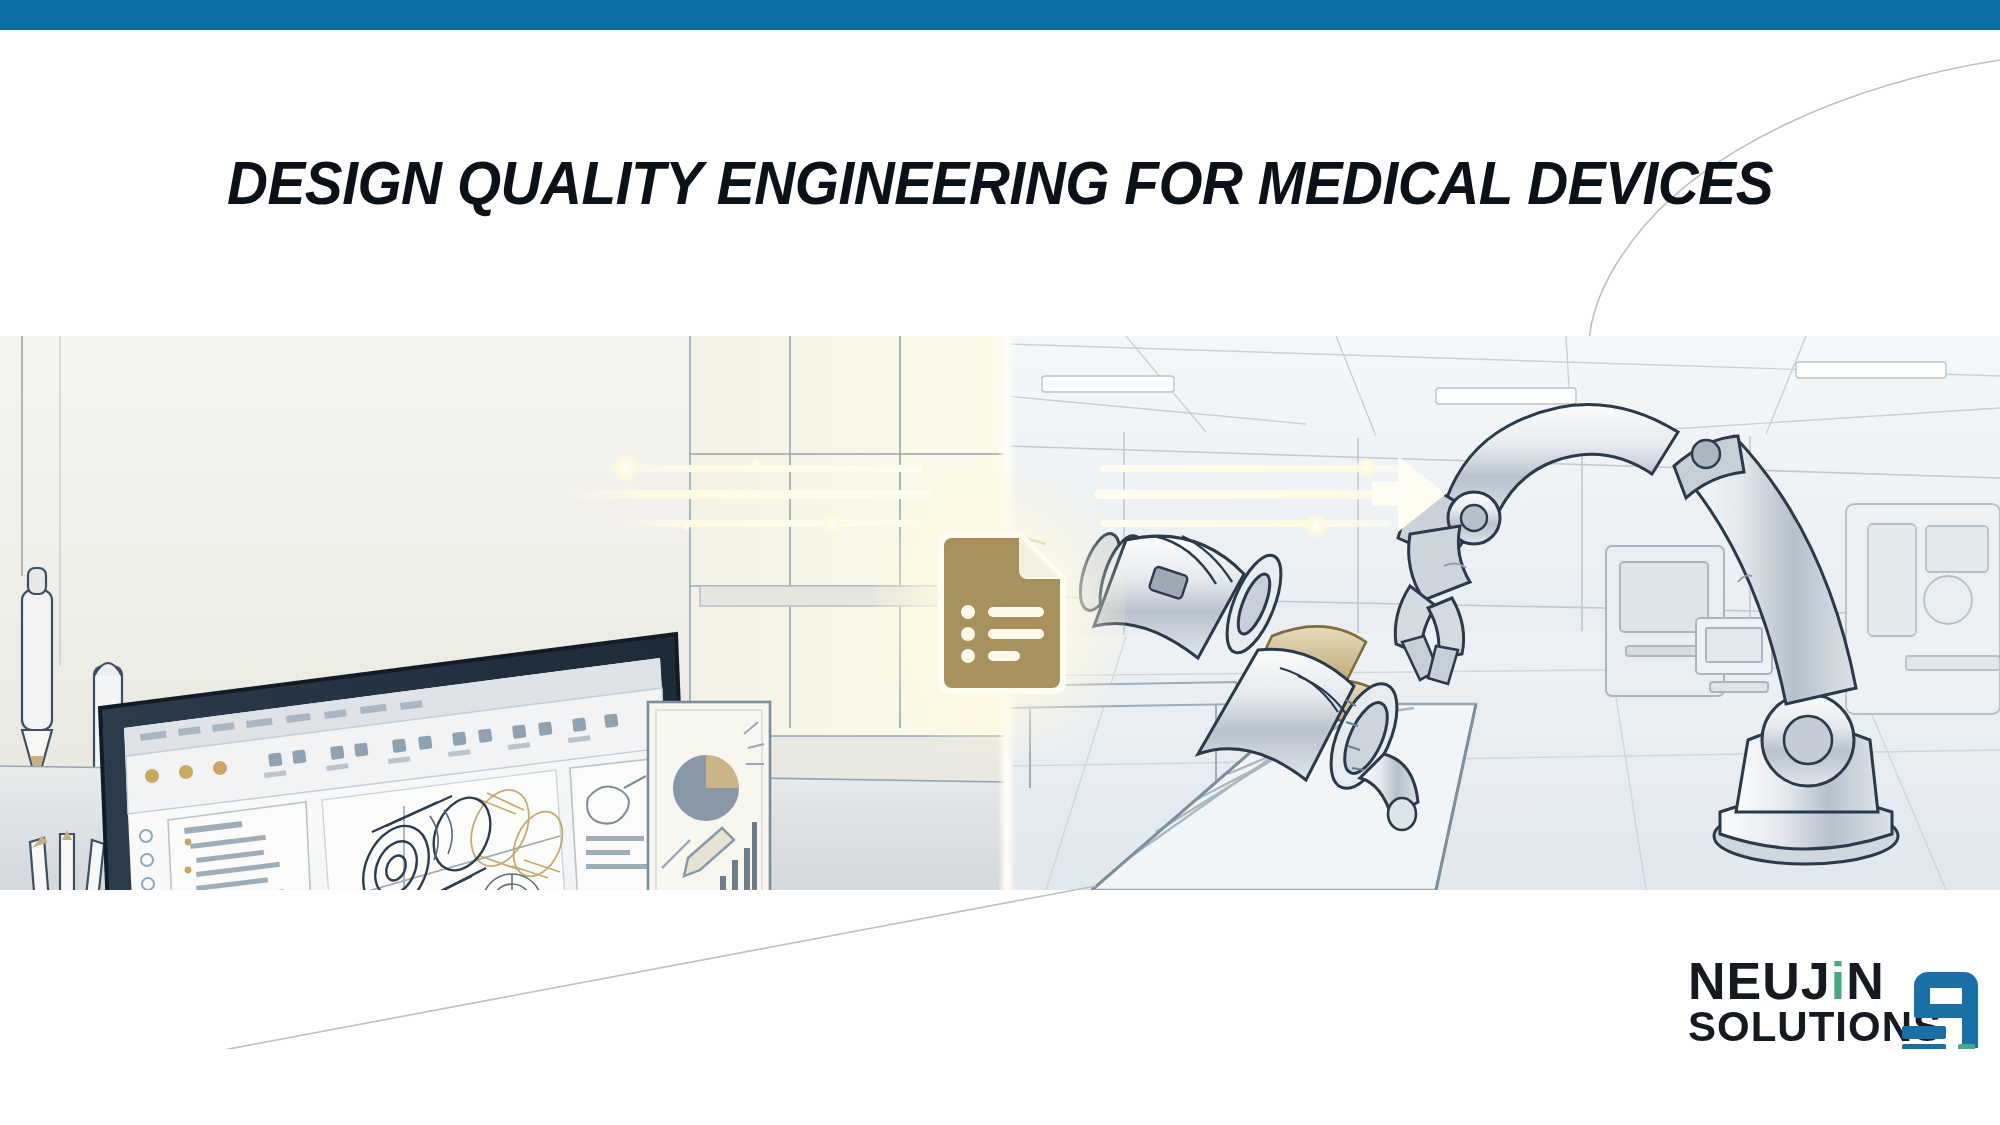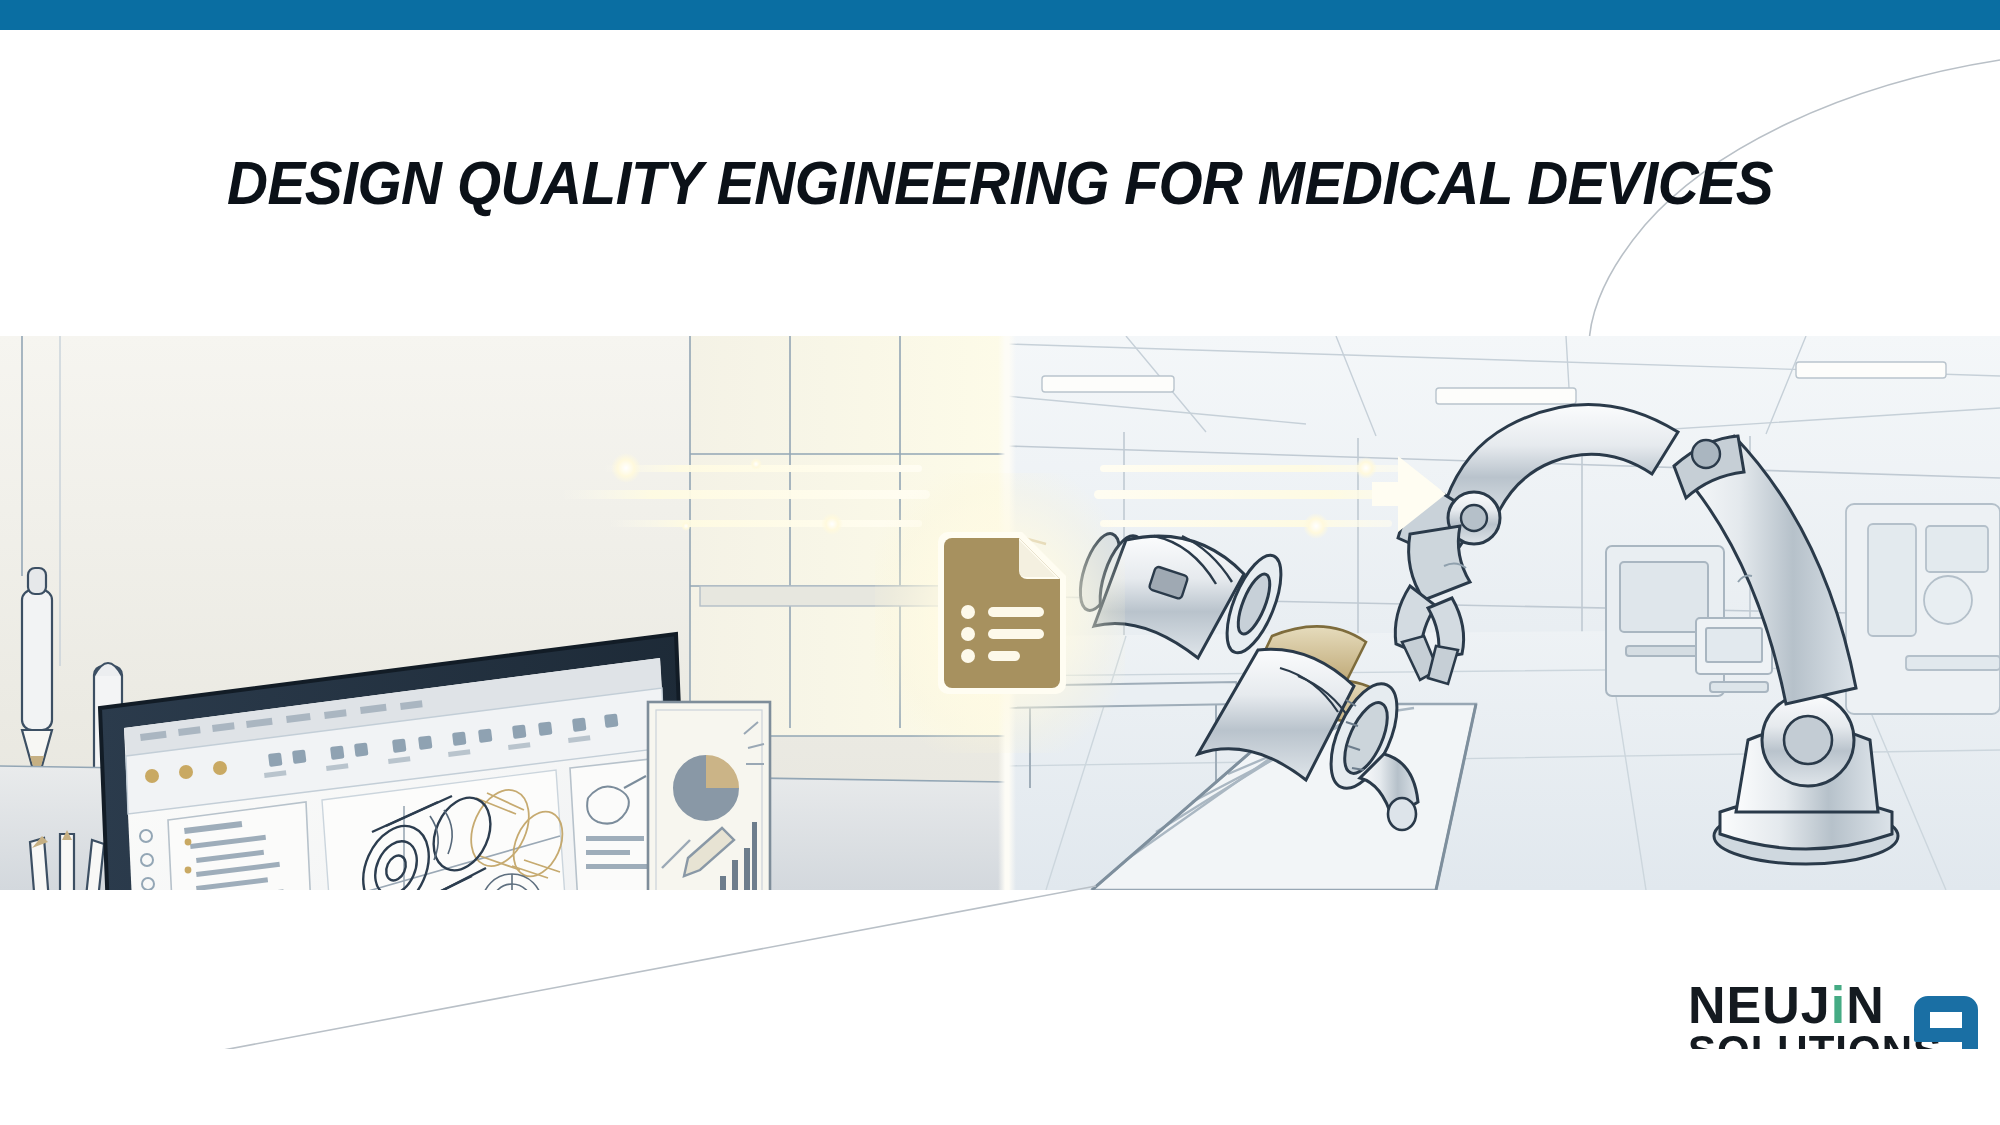"NEUJiN" #logo { margin-top: 24px -> none }
